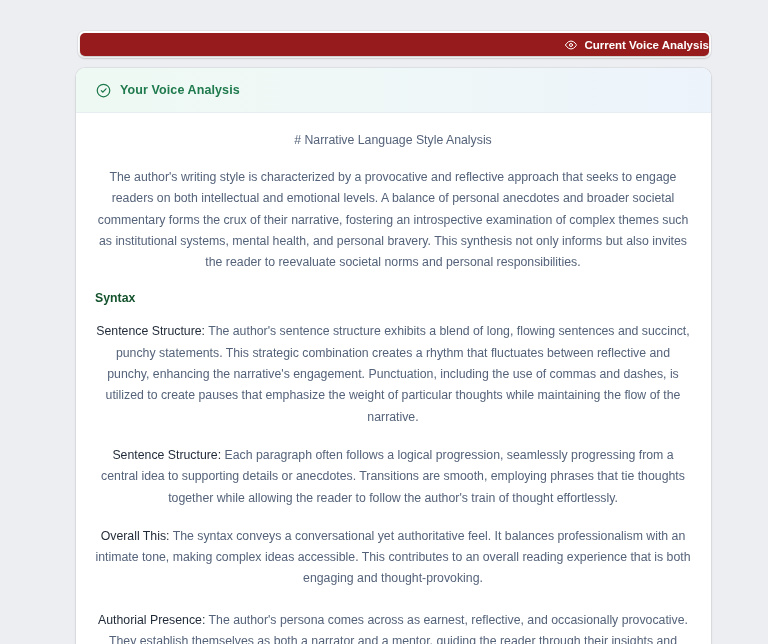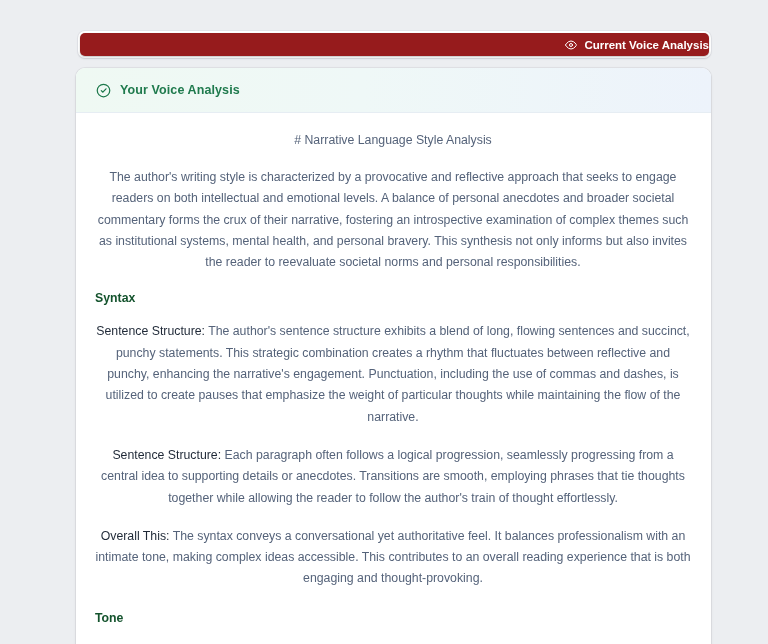"Tone" div.md-h2 { html: <div>Tone</div> -> none }
